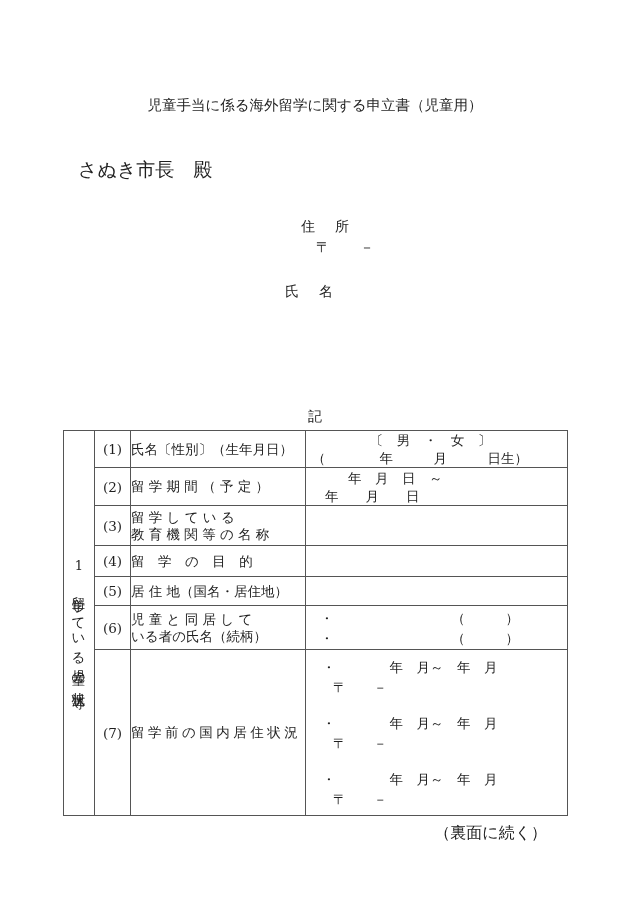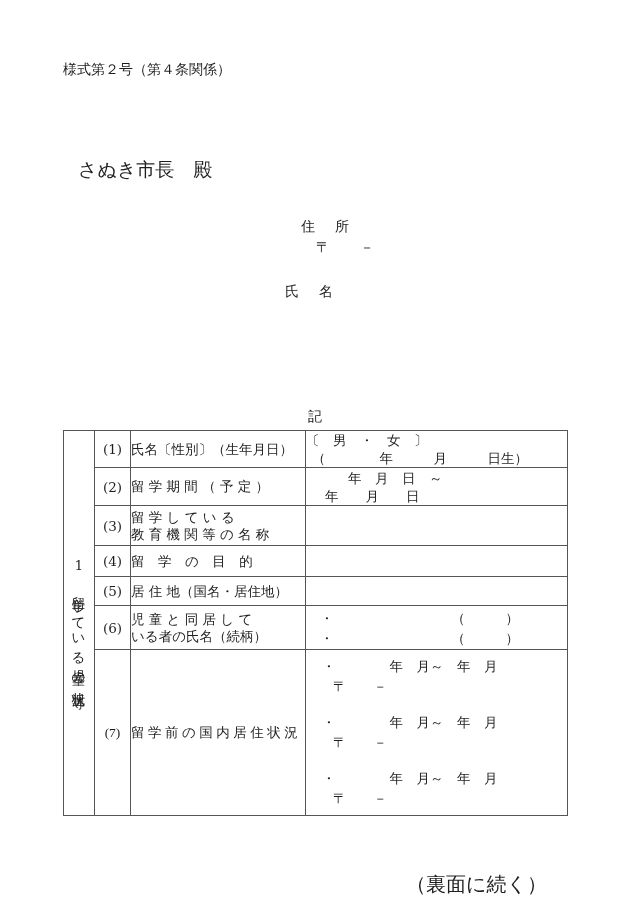"様式第２号（第４条関係）" div.form-number { html: <div>様式第２号（第４条関係）</div> -> none }
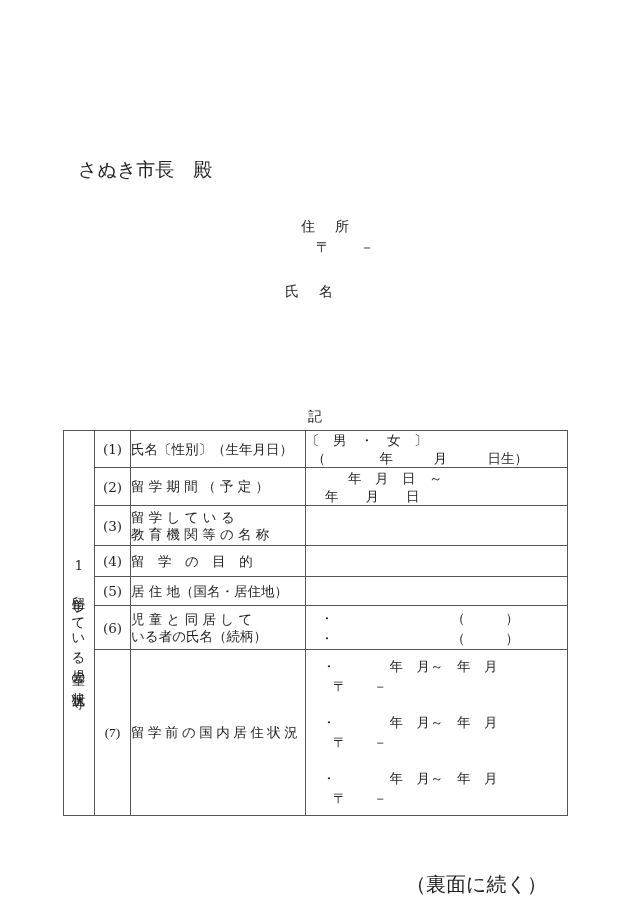"児童手当に係る海外留学に関する申立書（児童用）" div.doc-title { html: none -> <div>児童手当に係る海外留学に関する申立書（児童用）</div> }
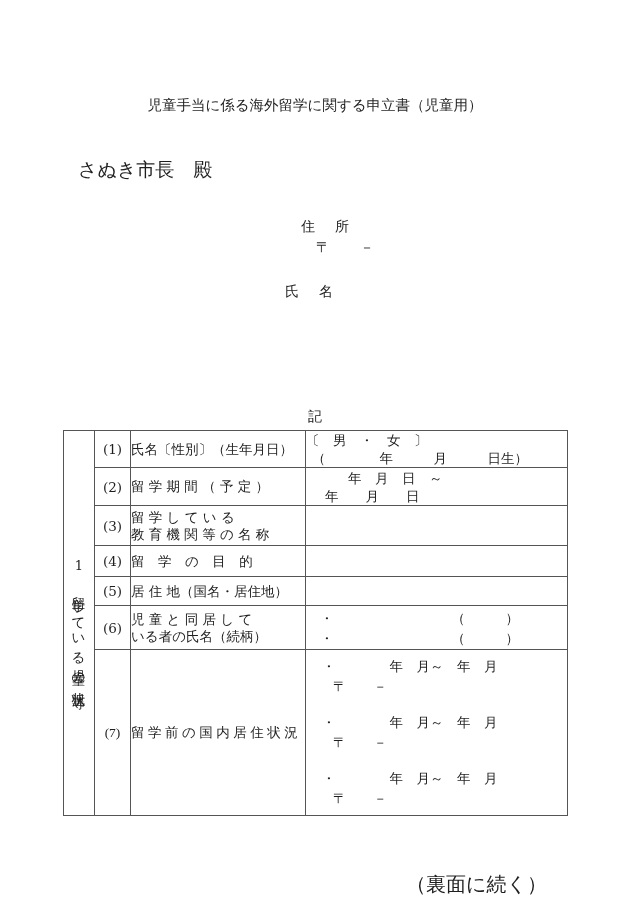"〔 男 ・ 女 〕" .sex-line { text-align: left -> center }
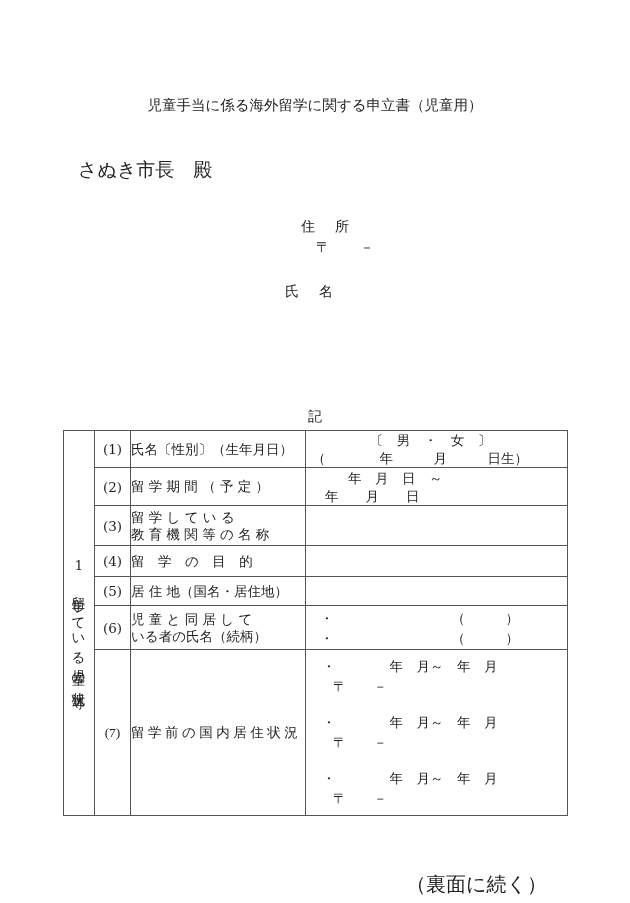"・ 年 月～ 年 月" tr.r7 td { font-family: Liberation Serif, serif -> none }
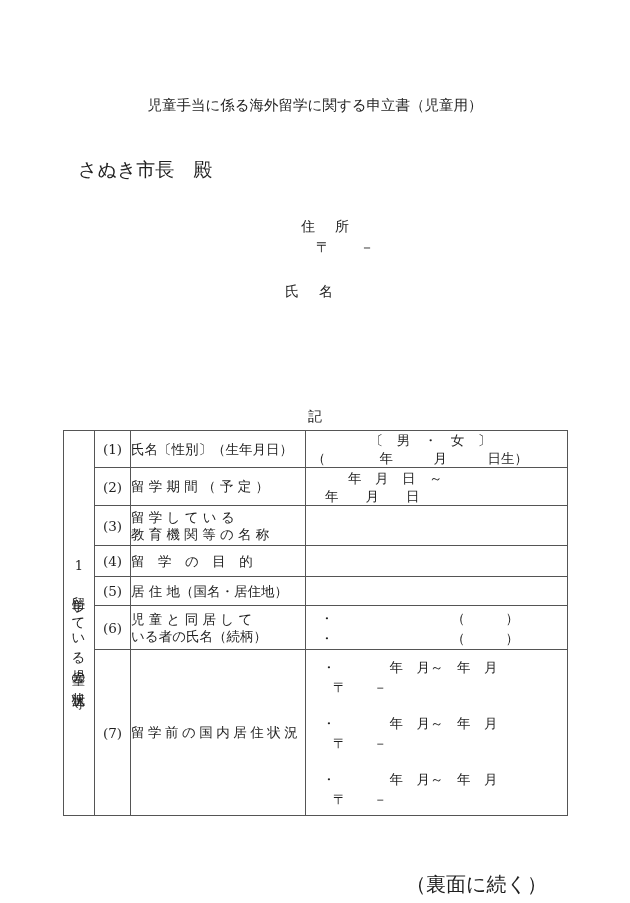"（裏面に続く）" .continues-note { font-size: 20px -> 16px; margin-top: 48px -> none }
